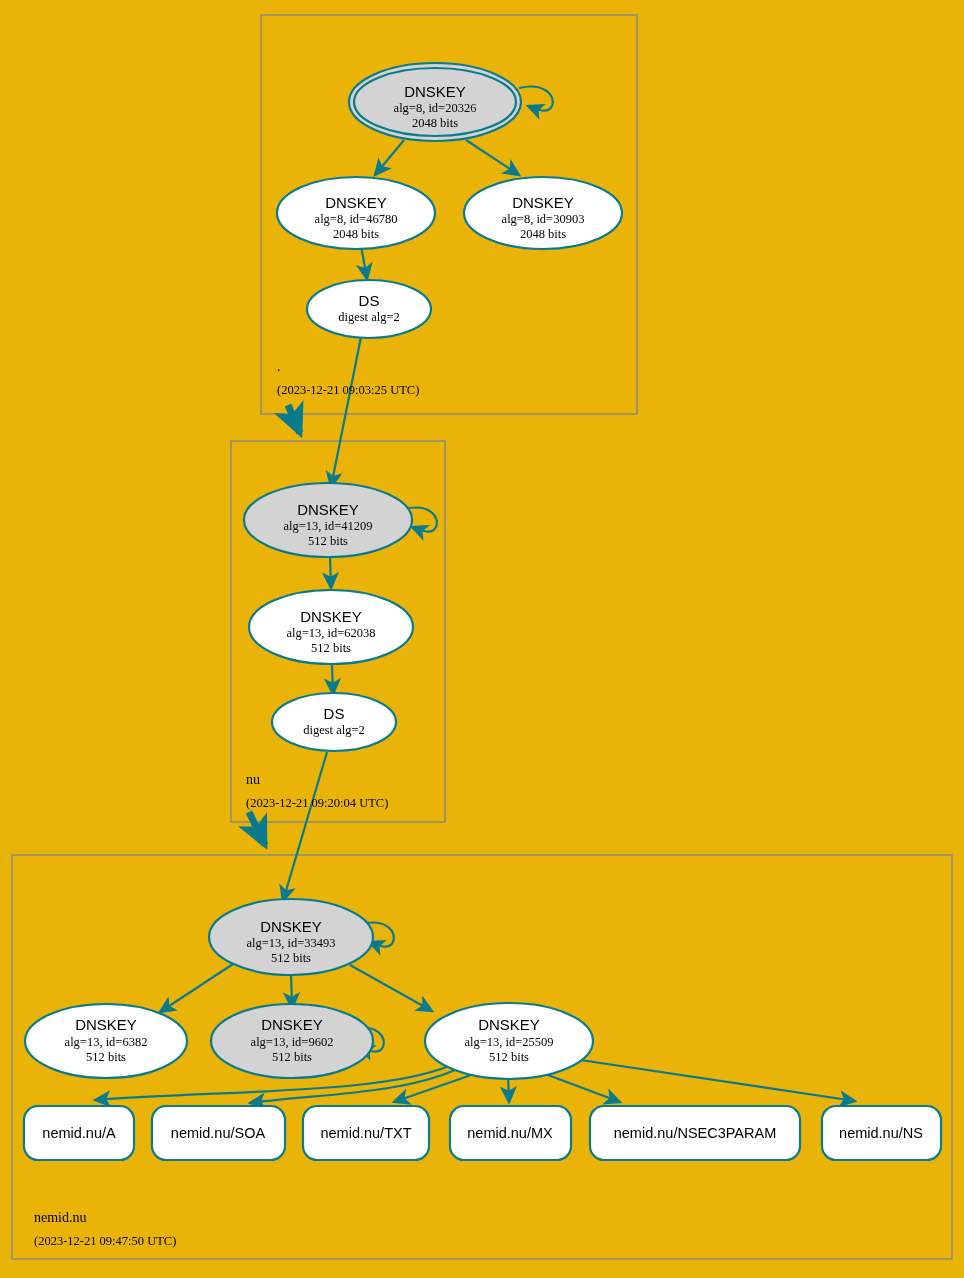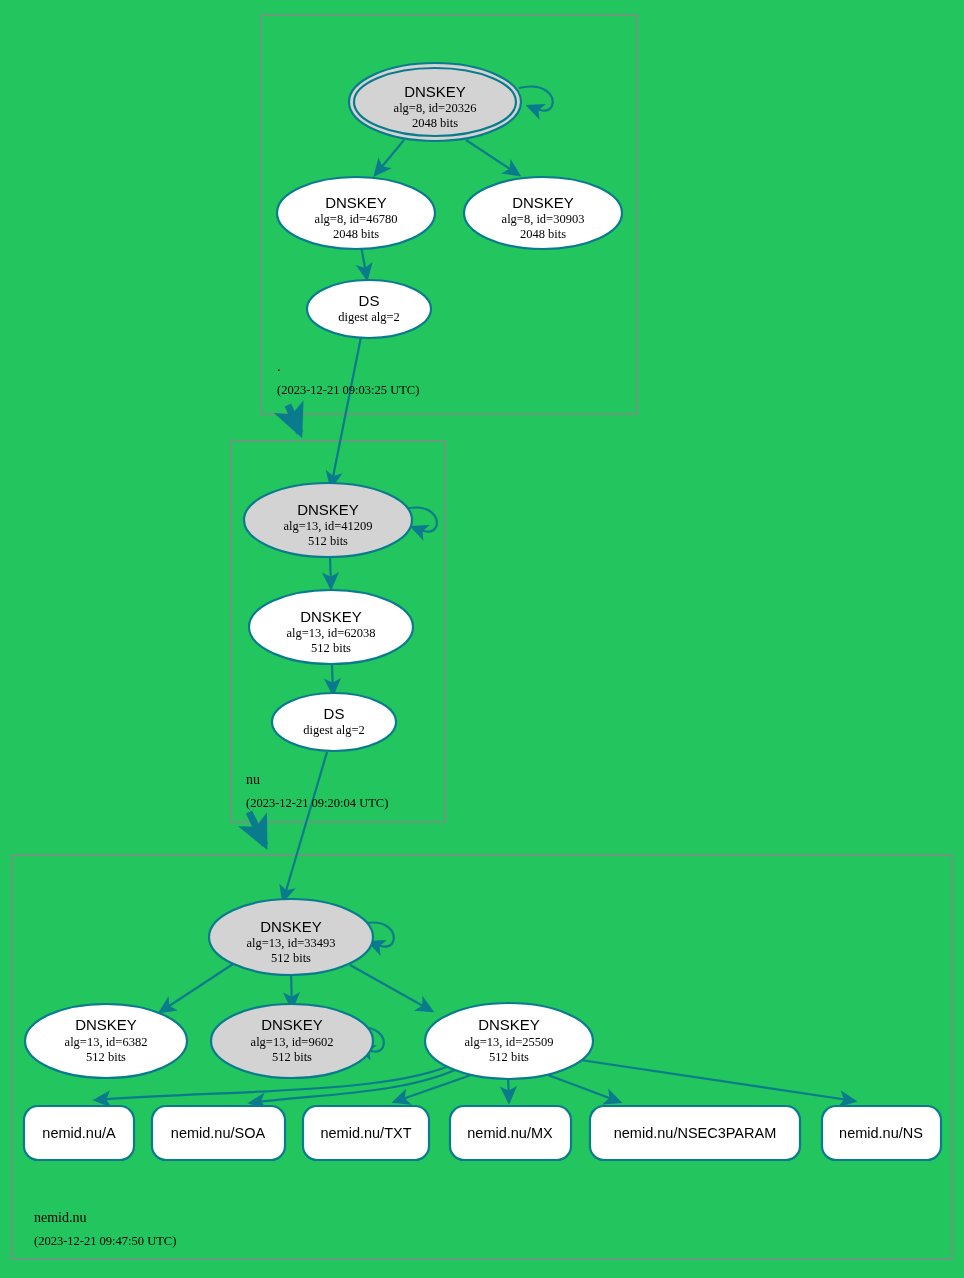"DNSKEY" #stage { background: #22c55e -> #eab308 }
